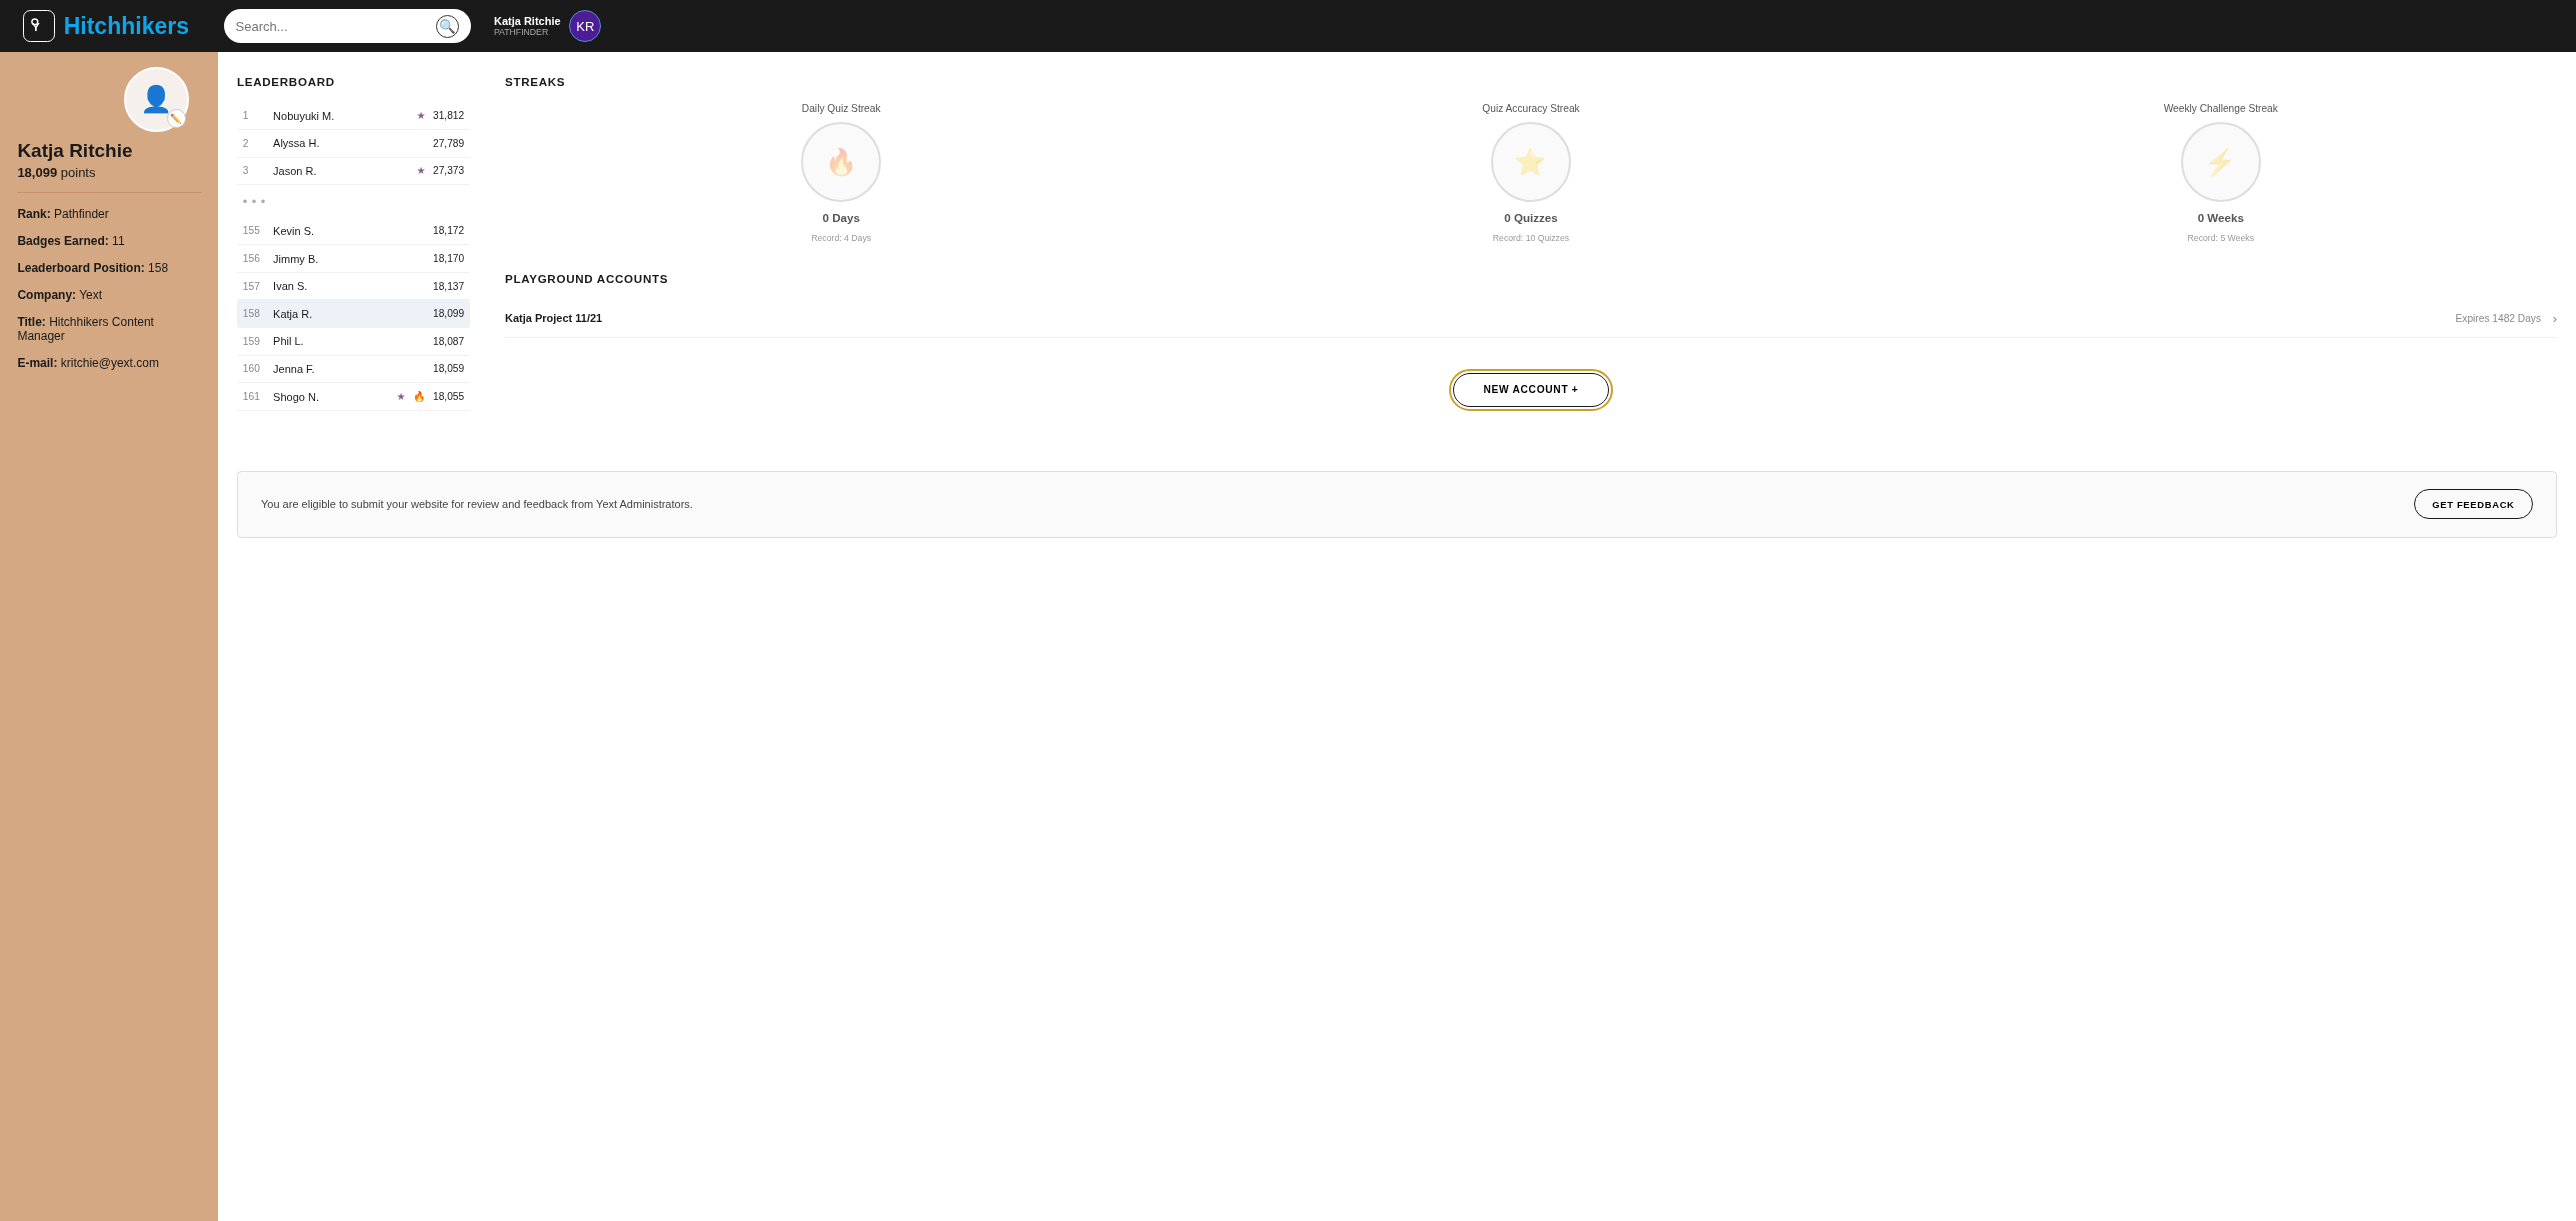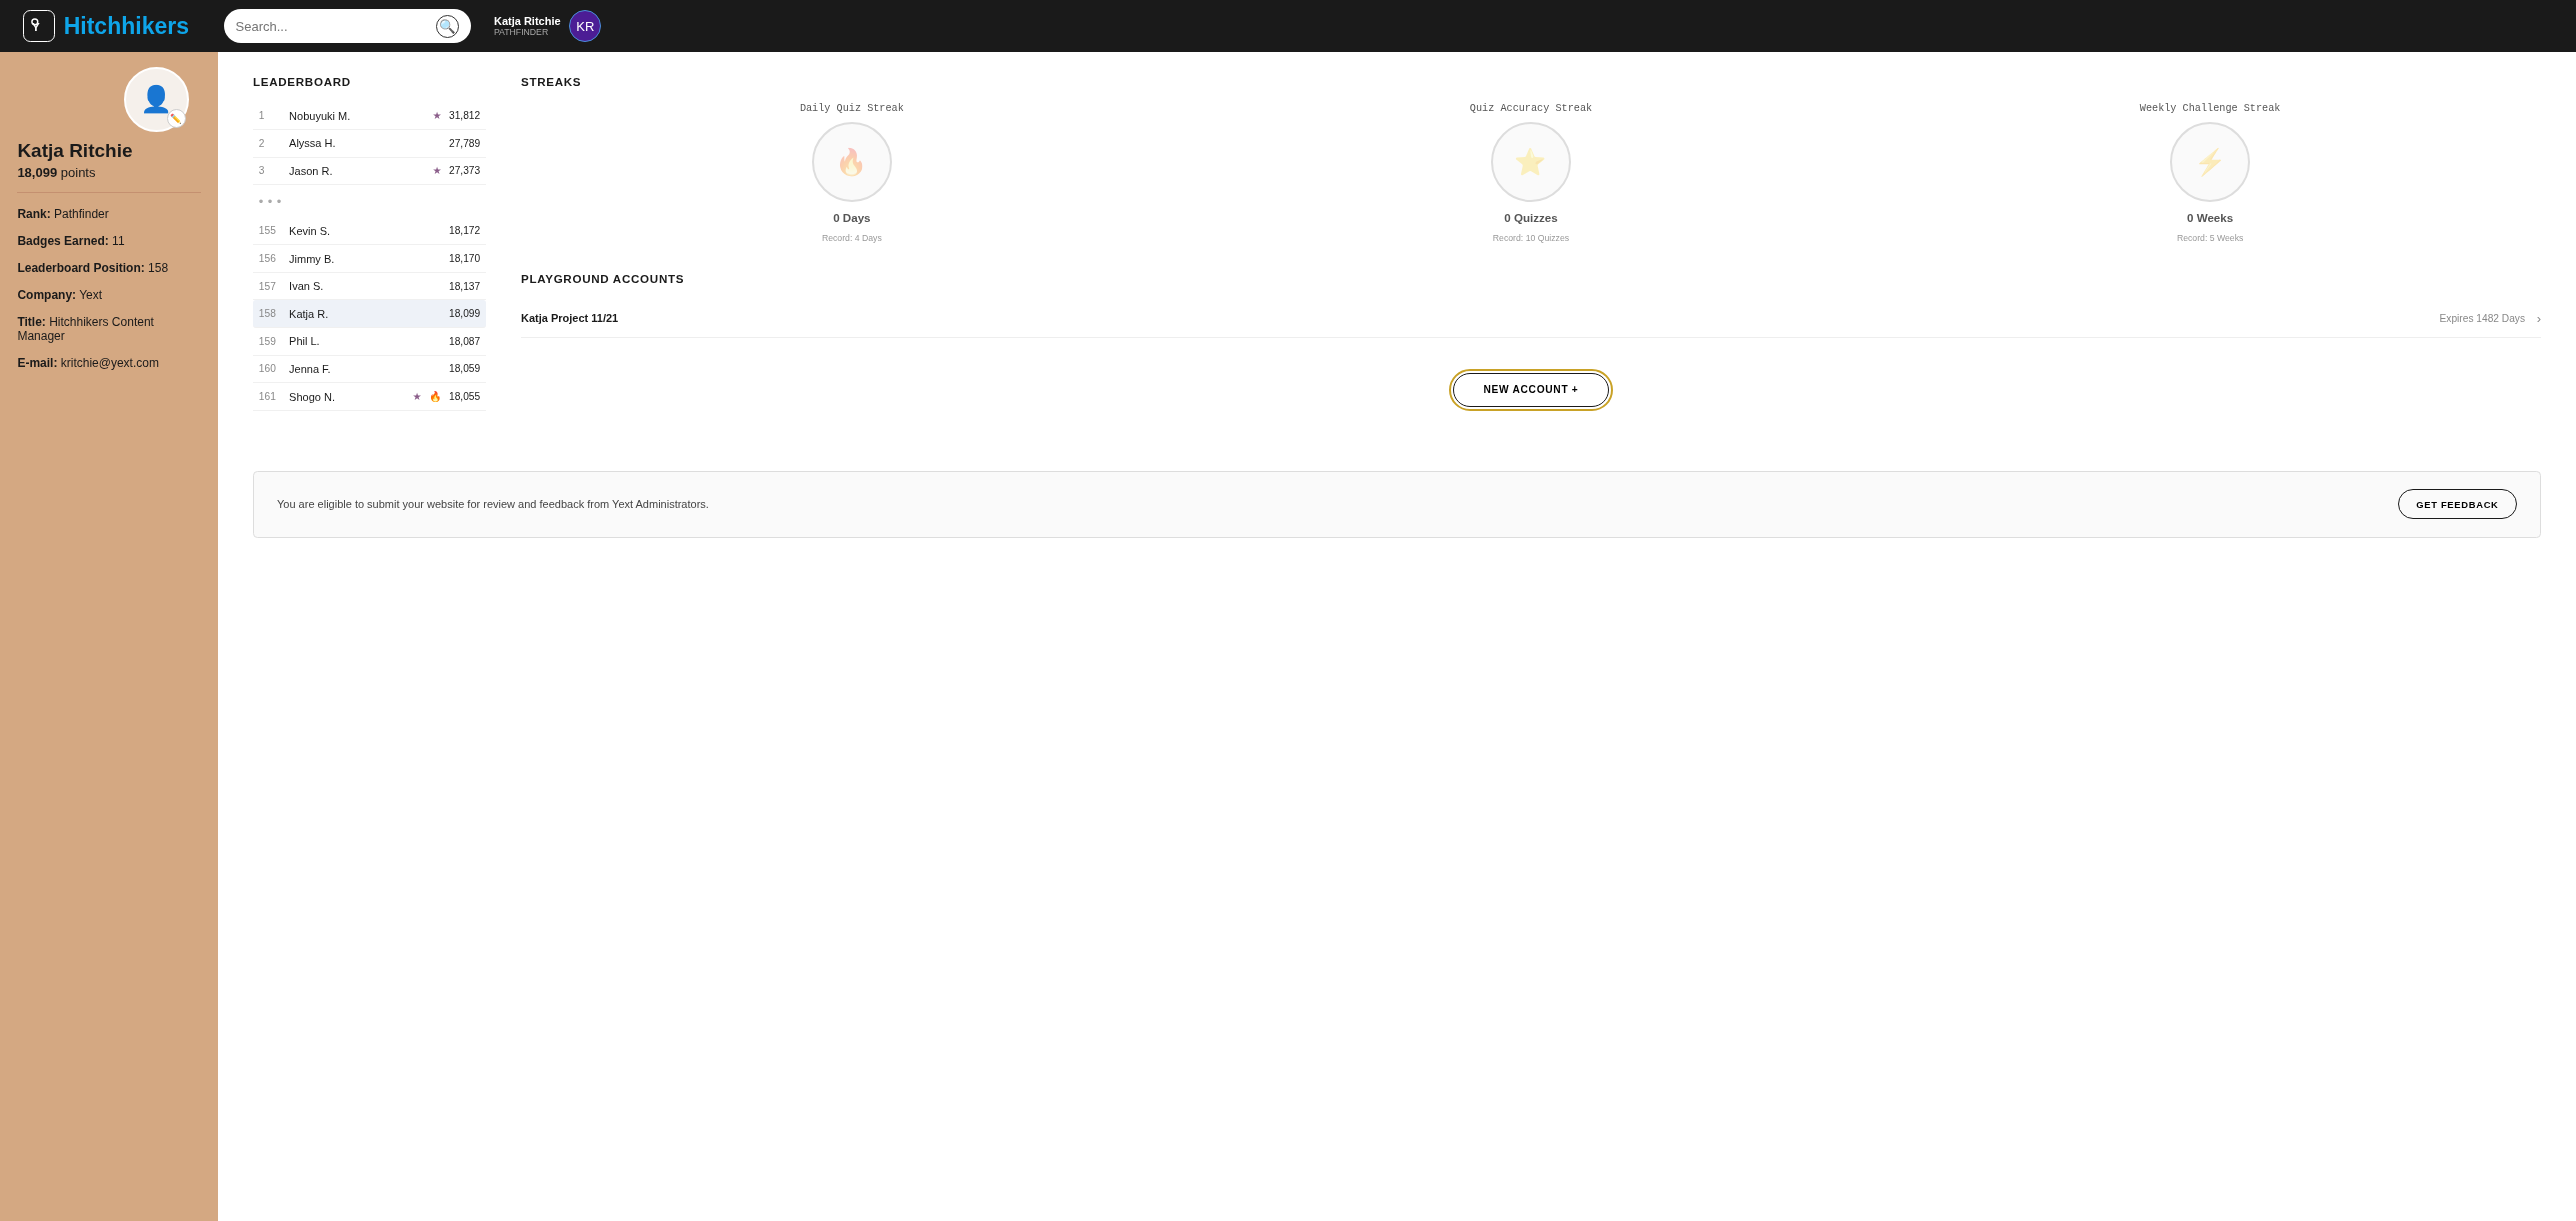"LEADERBOARD" .main-content { padding: 23px 35px -> 23px 19px }
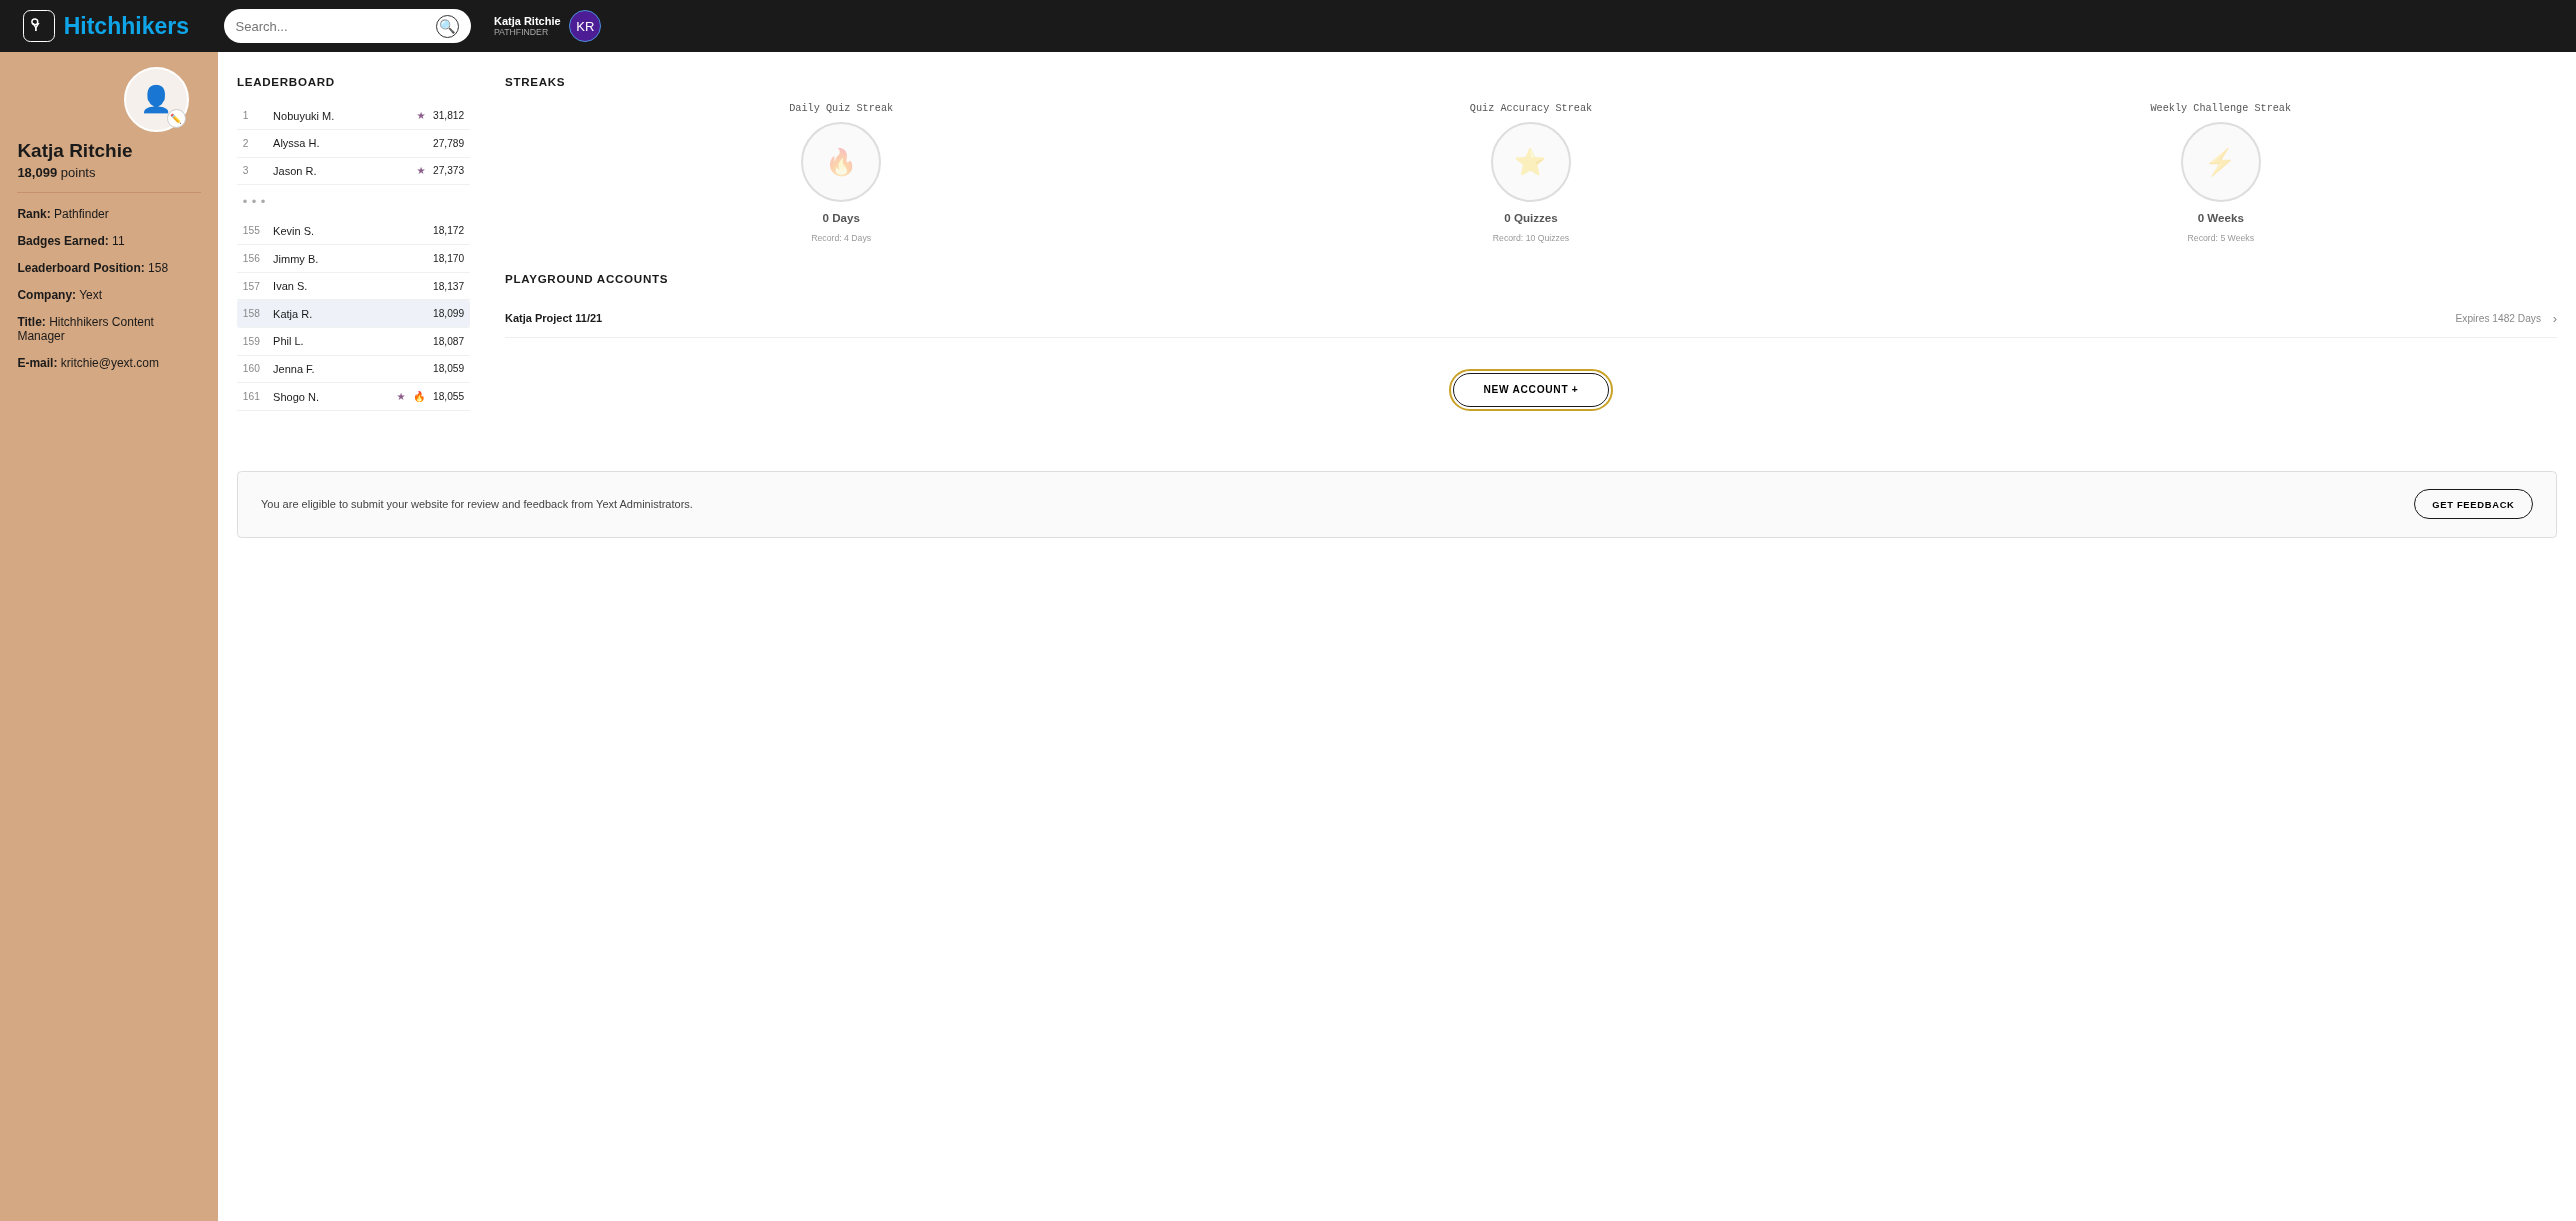"Daily Quiz Streak" .streak-label { font-family: Liberation Mono, monospace -> none }
